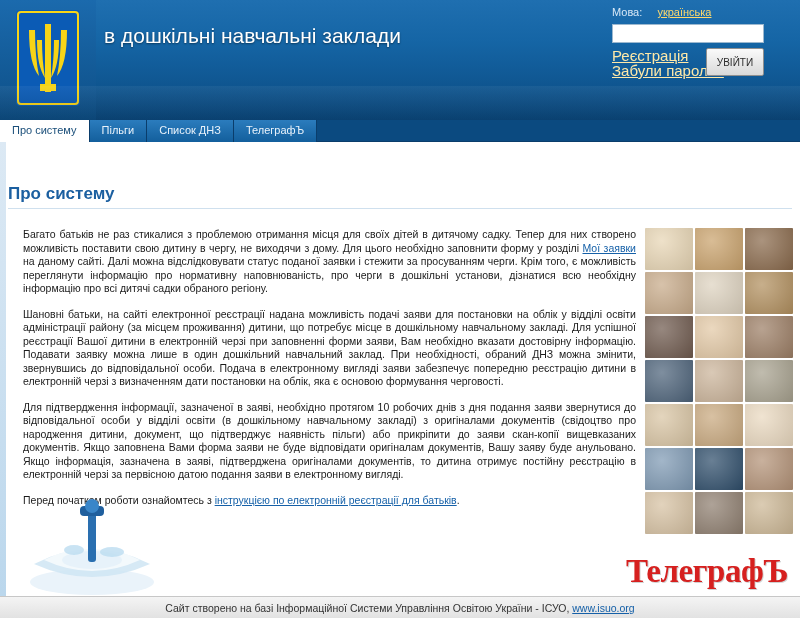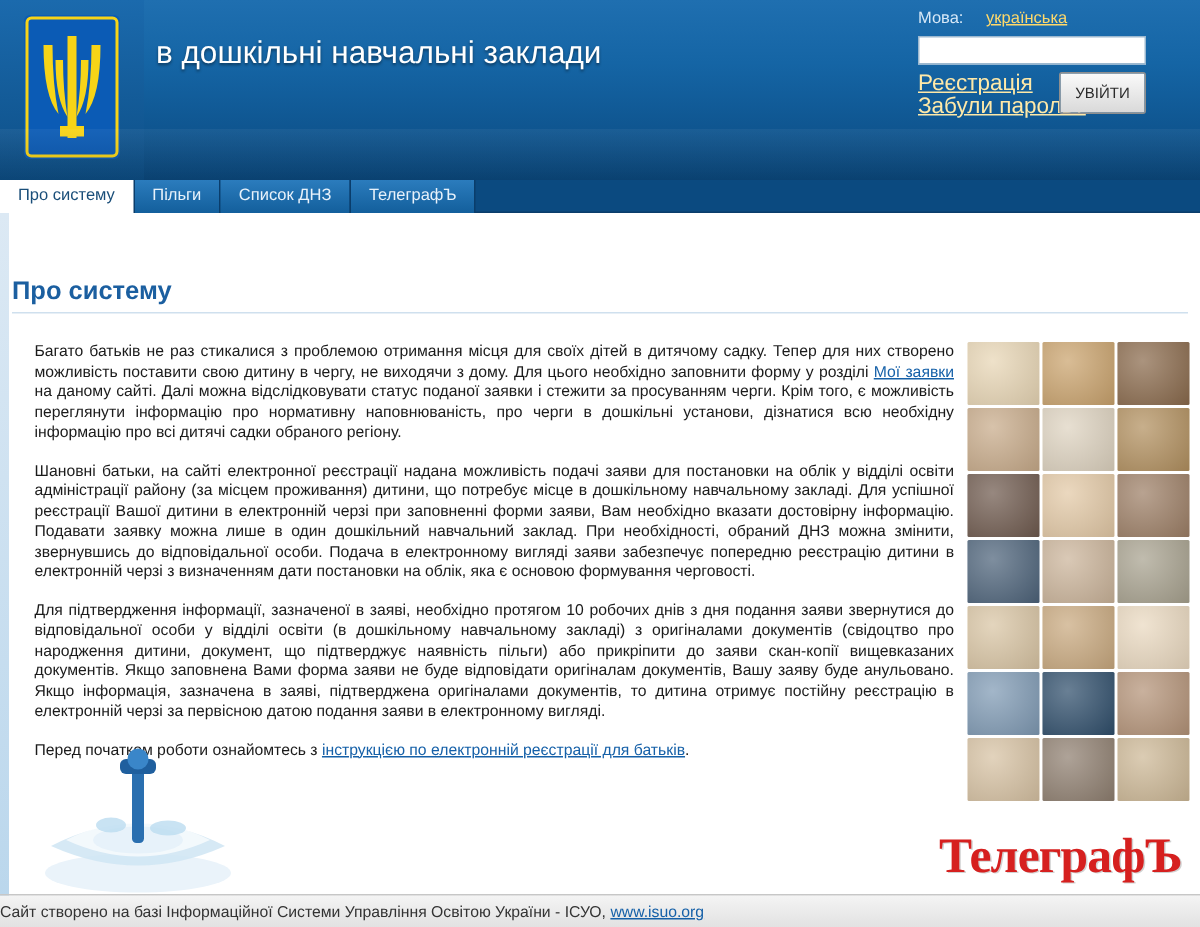"Сайт створено на базі Інформаційної" .footer { text-align: left -> center }
